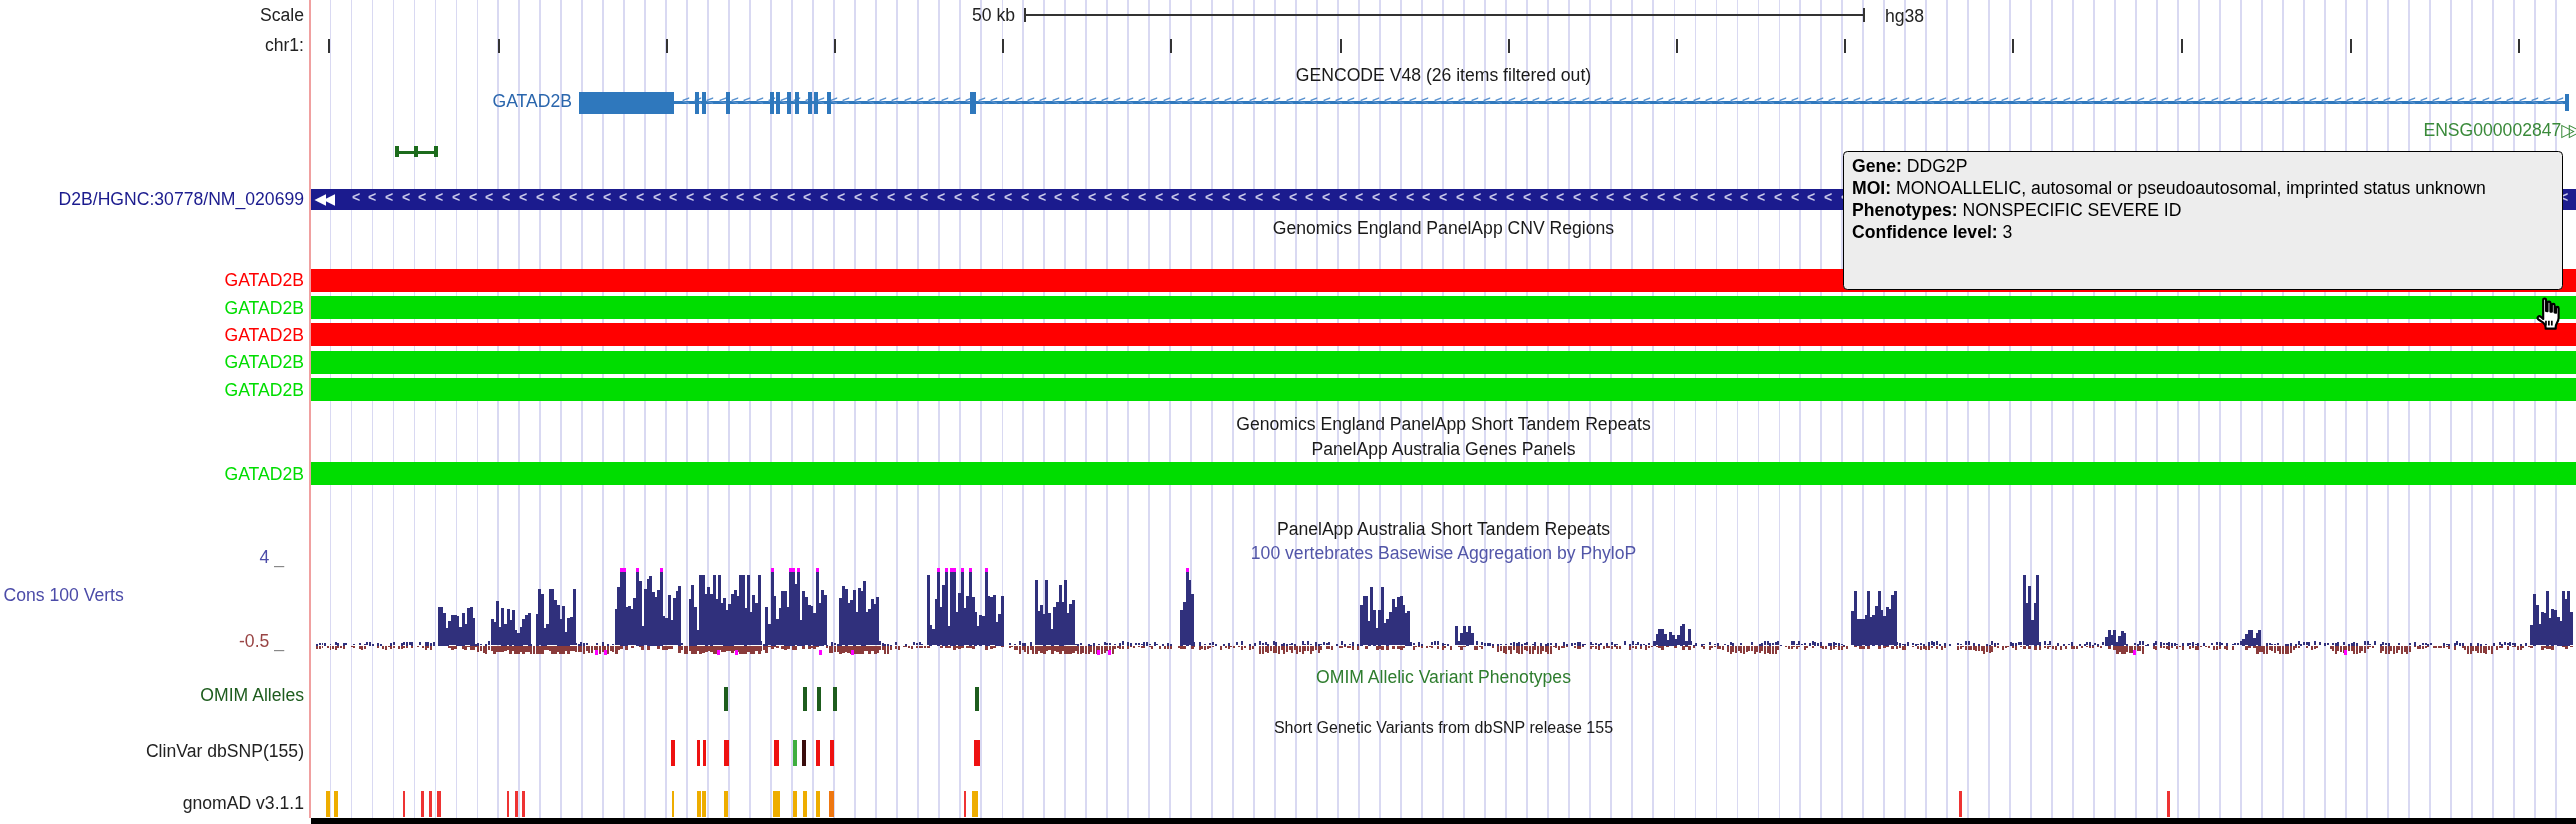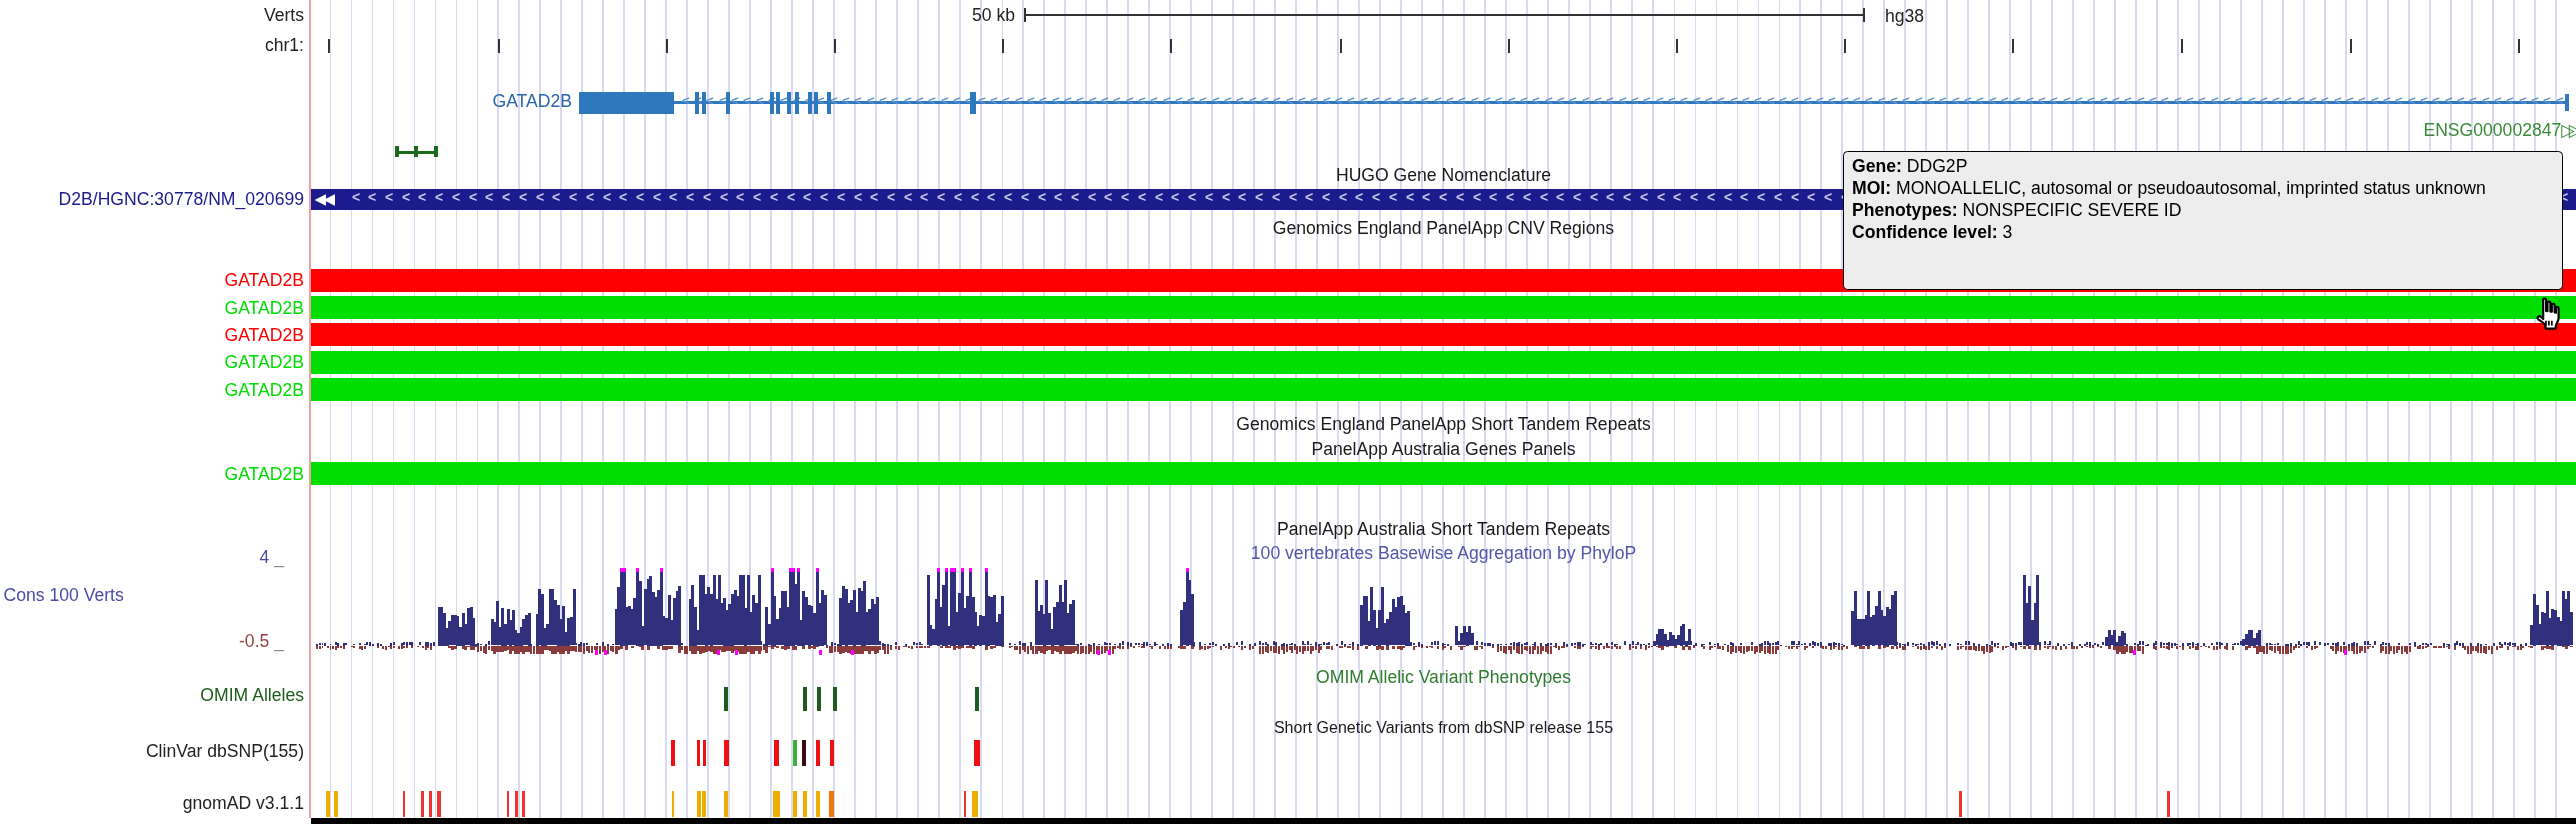"Verts" div.lbl-r { text: Verts -> Scale }
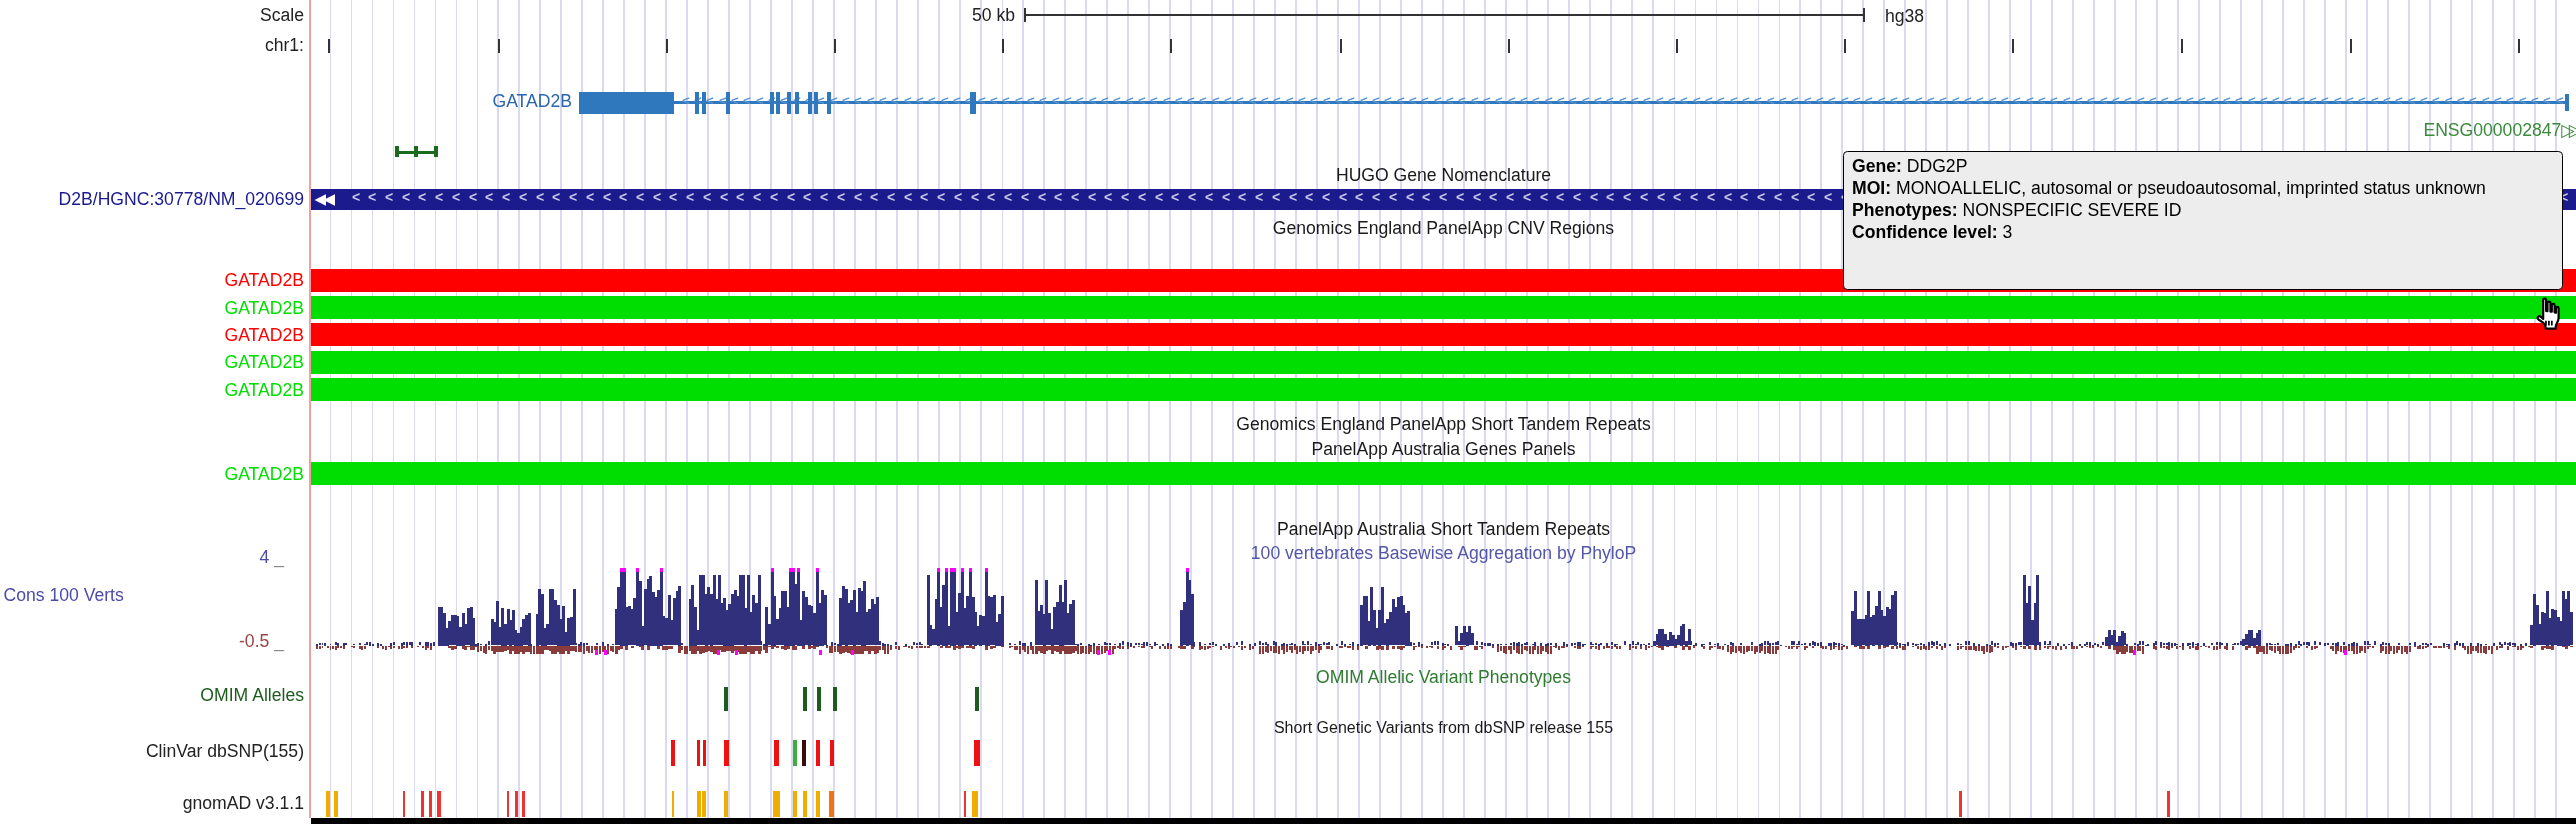"GENCODE V48 (26 items filtered" div.t { html: none -> <div>GENCODE V48 (26 items filtered out)</div> }
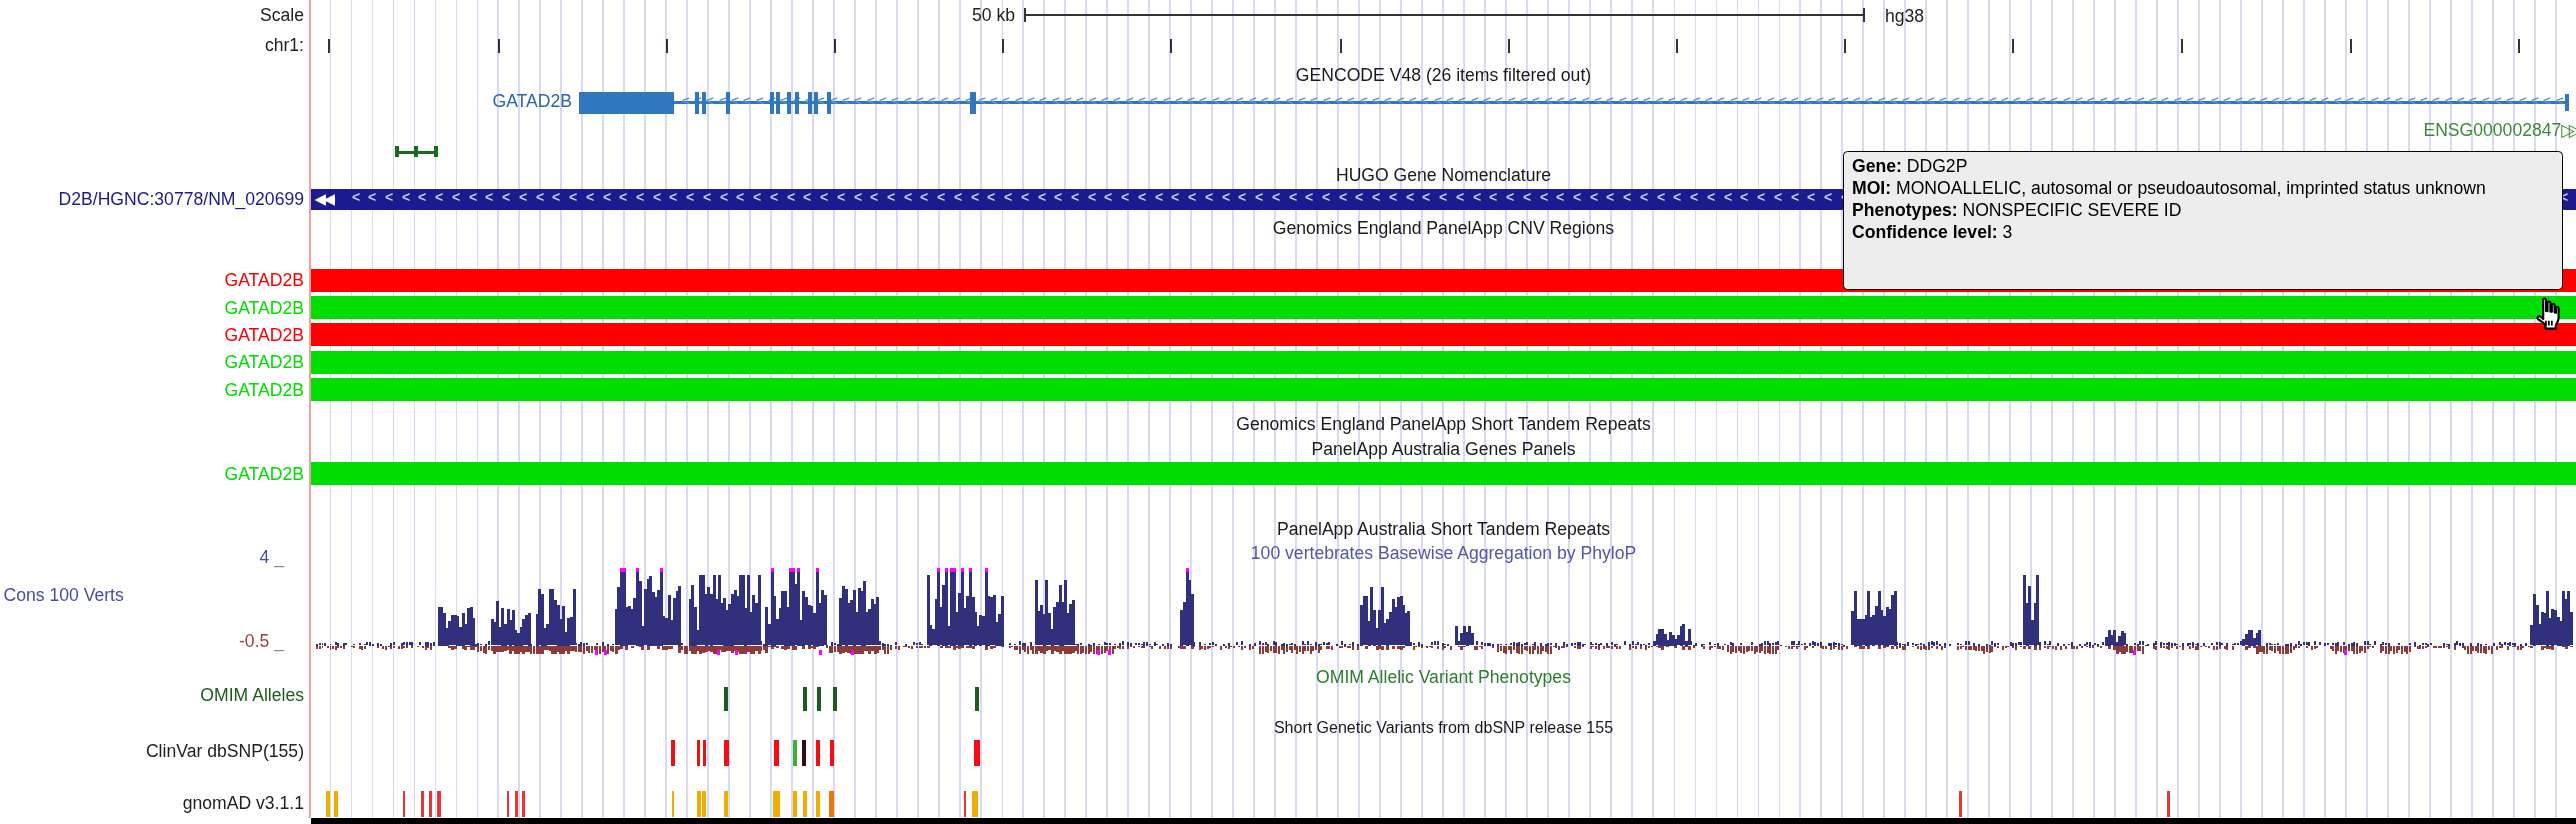"HUGO Gene Nomenclature" div.t { html: <div>HUGO Gene Nomenclature</div> -> none }
